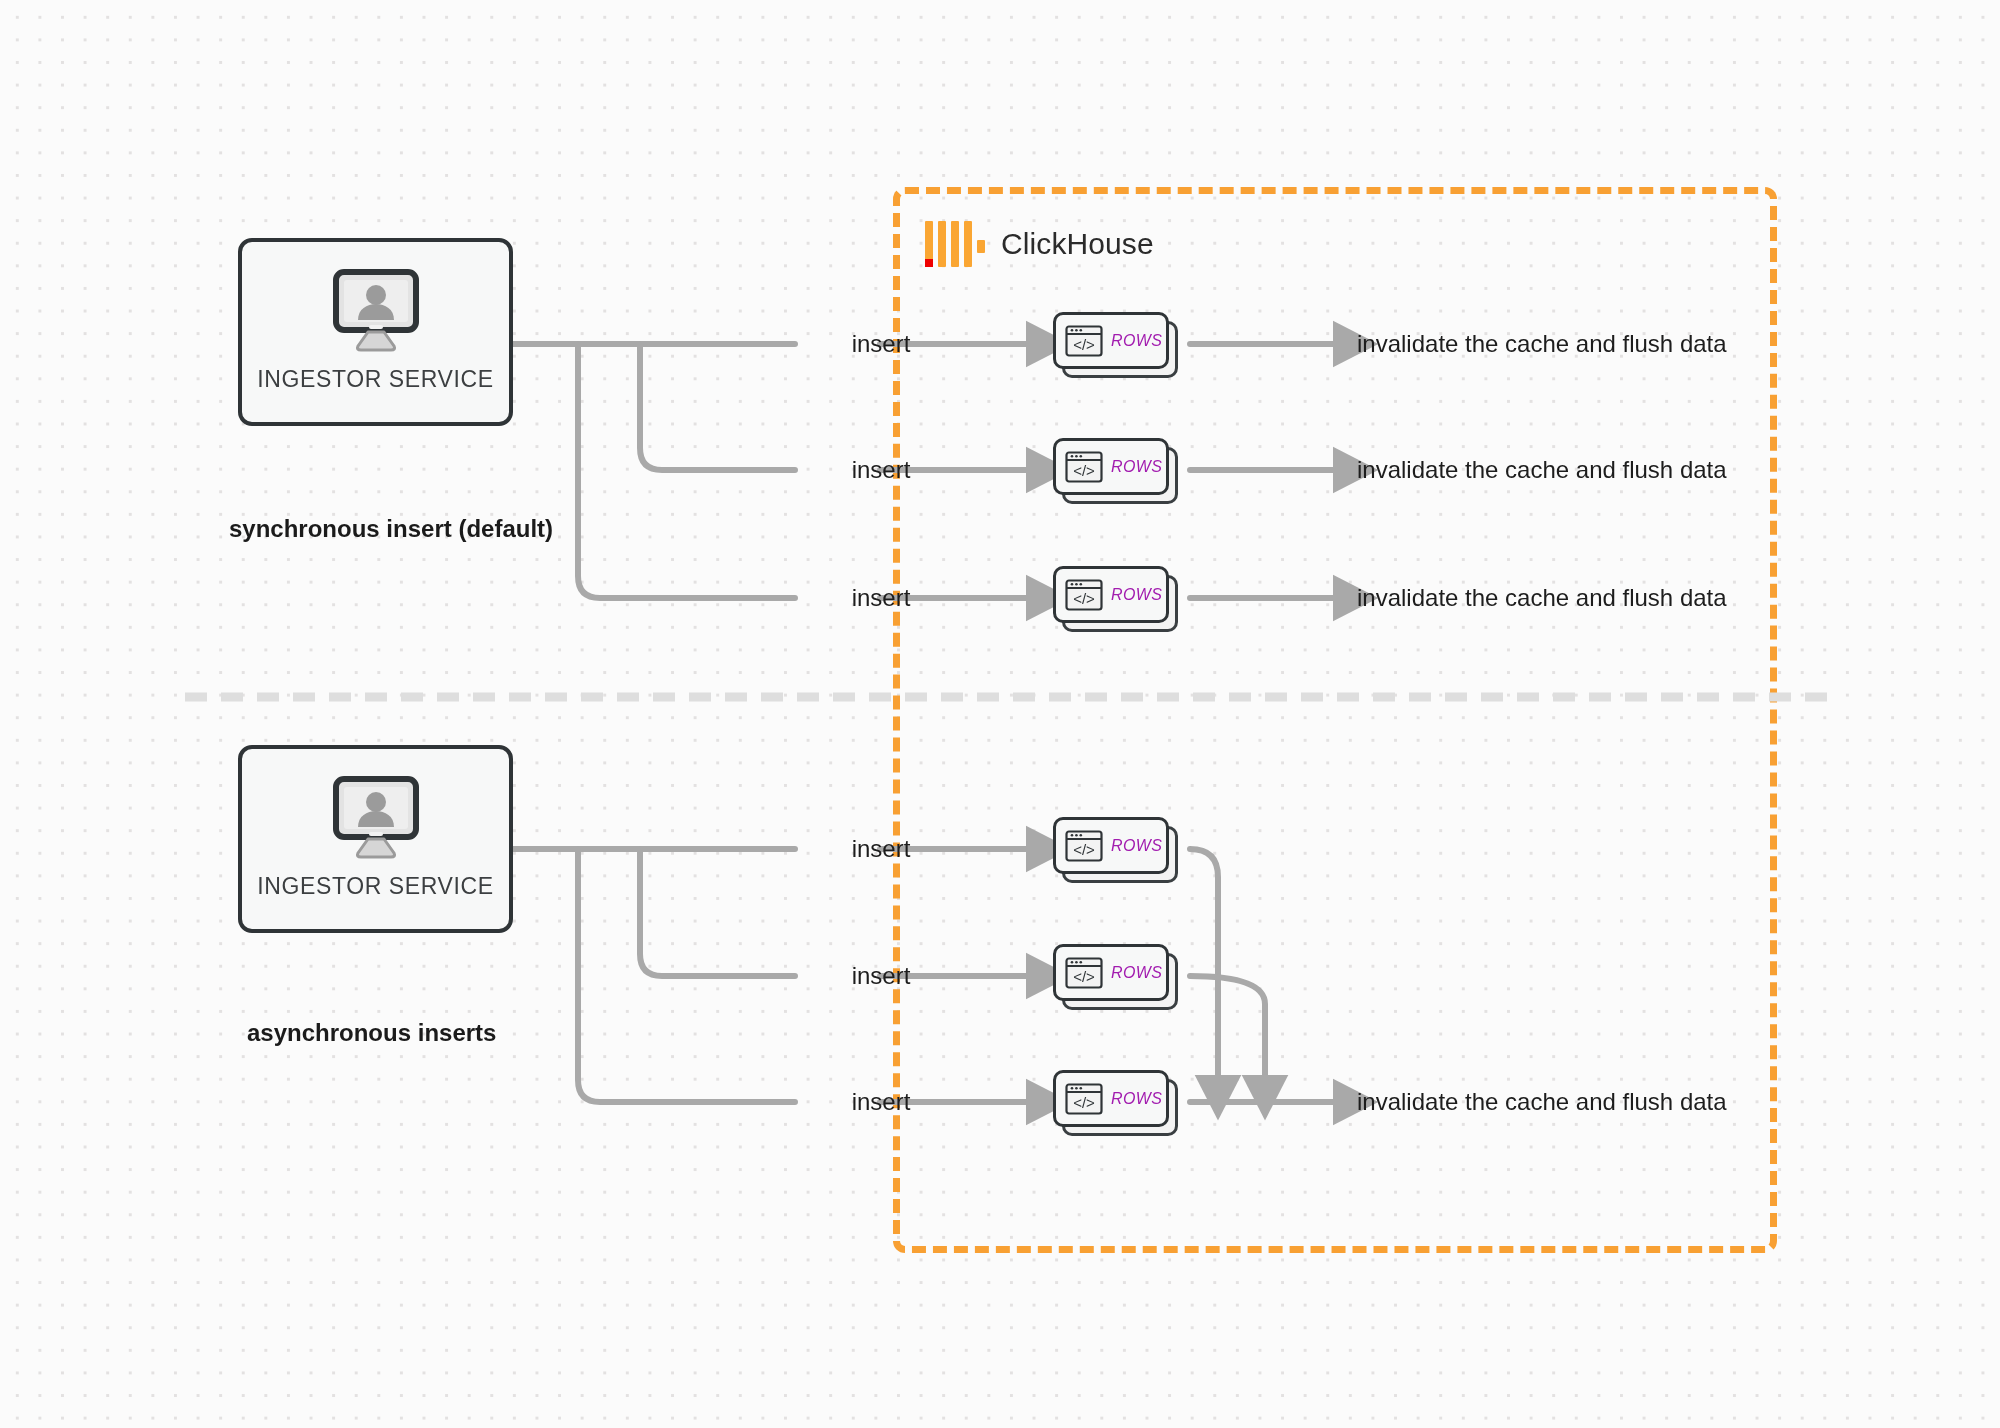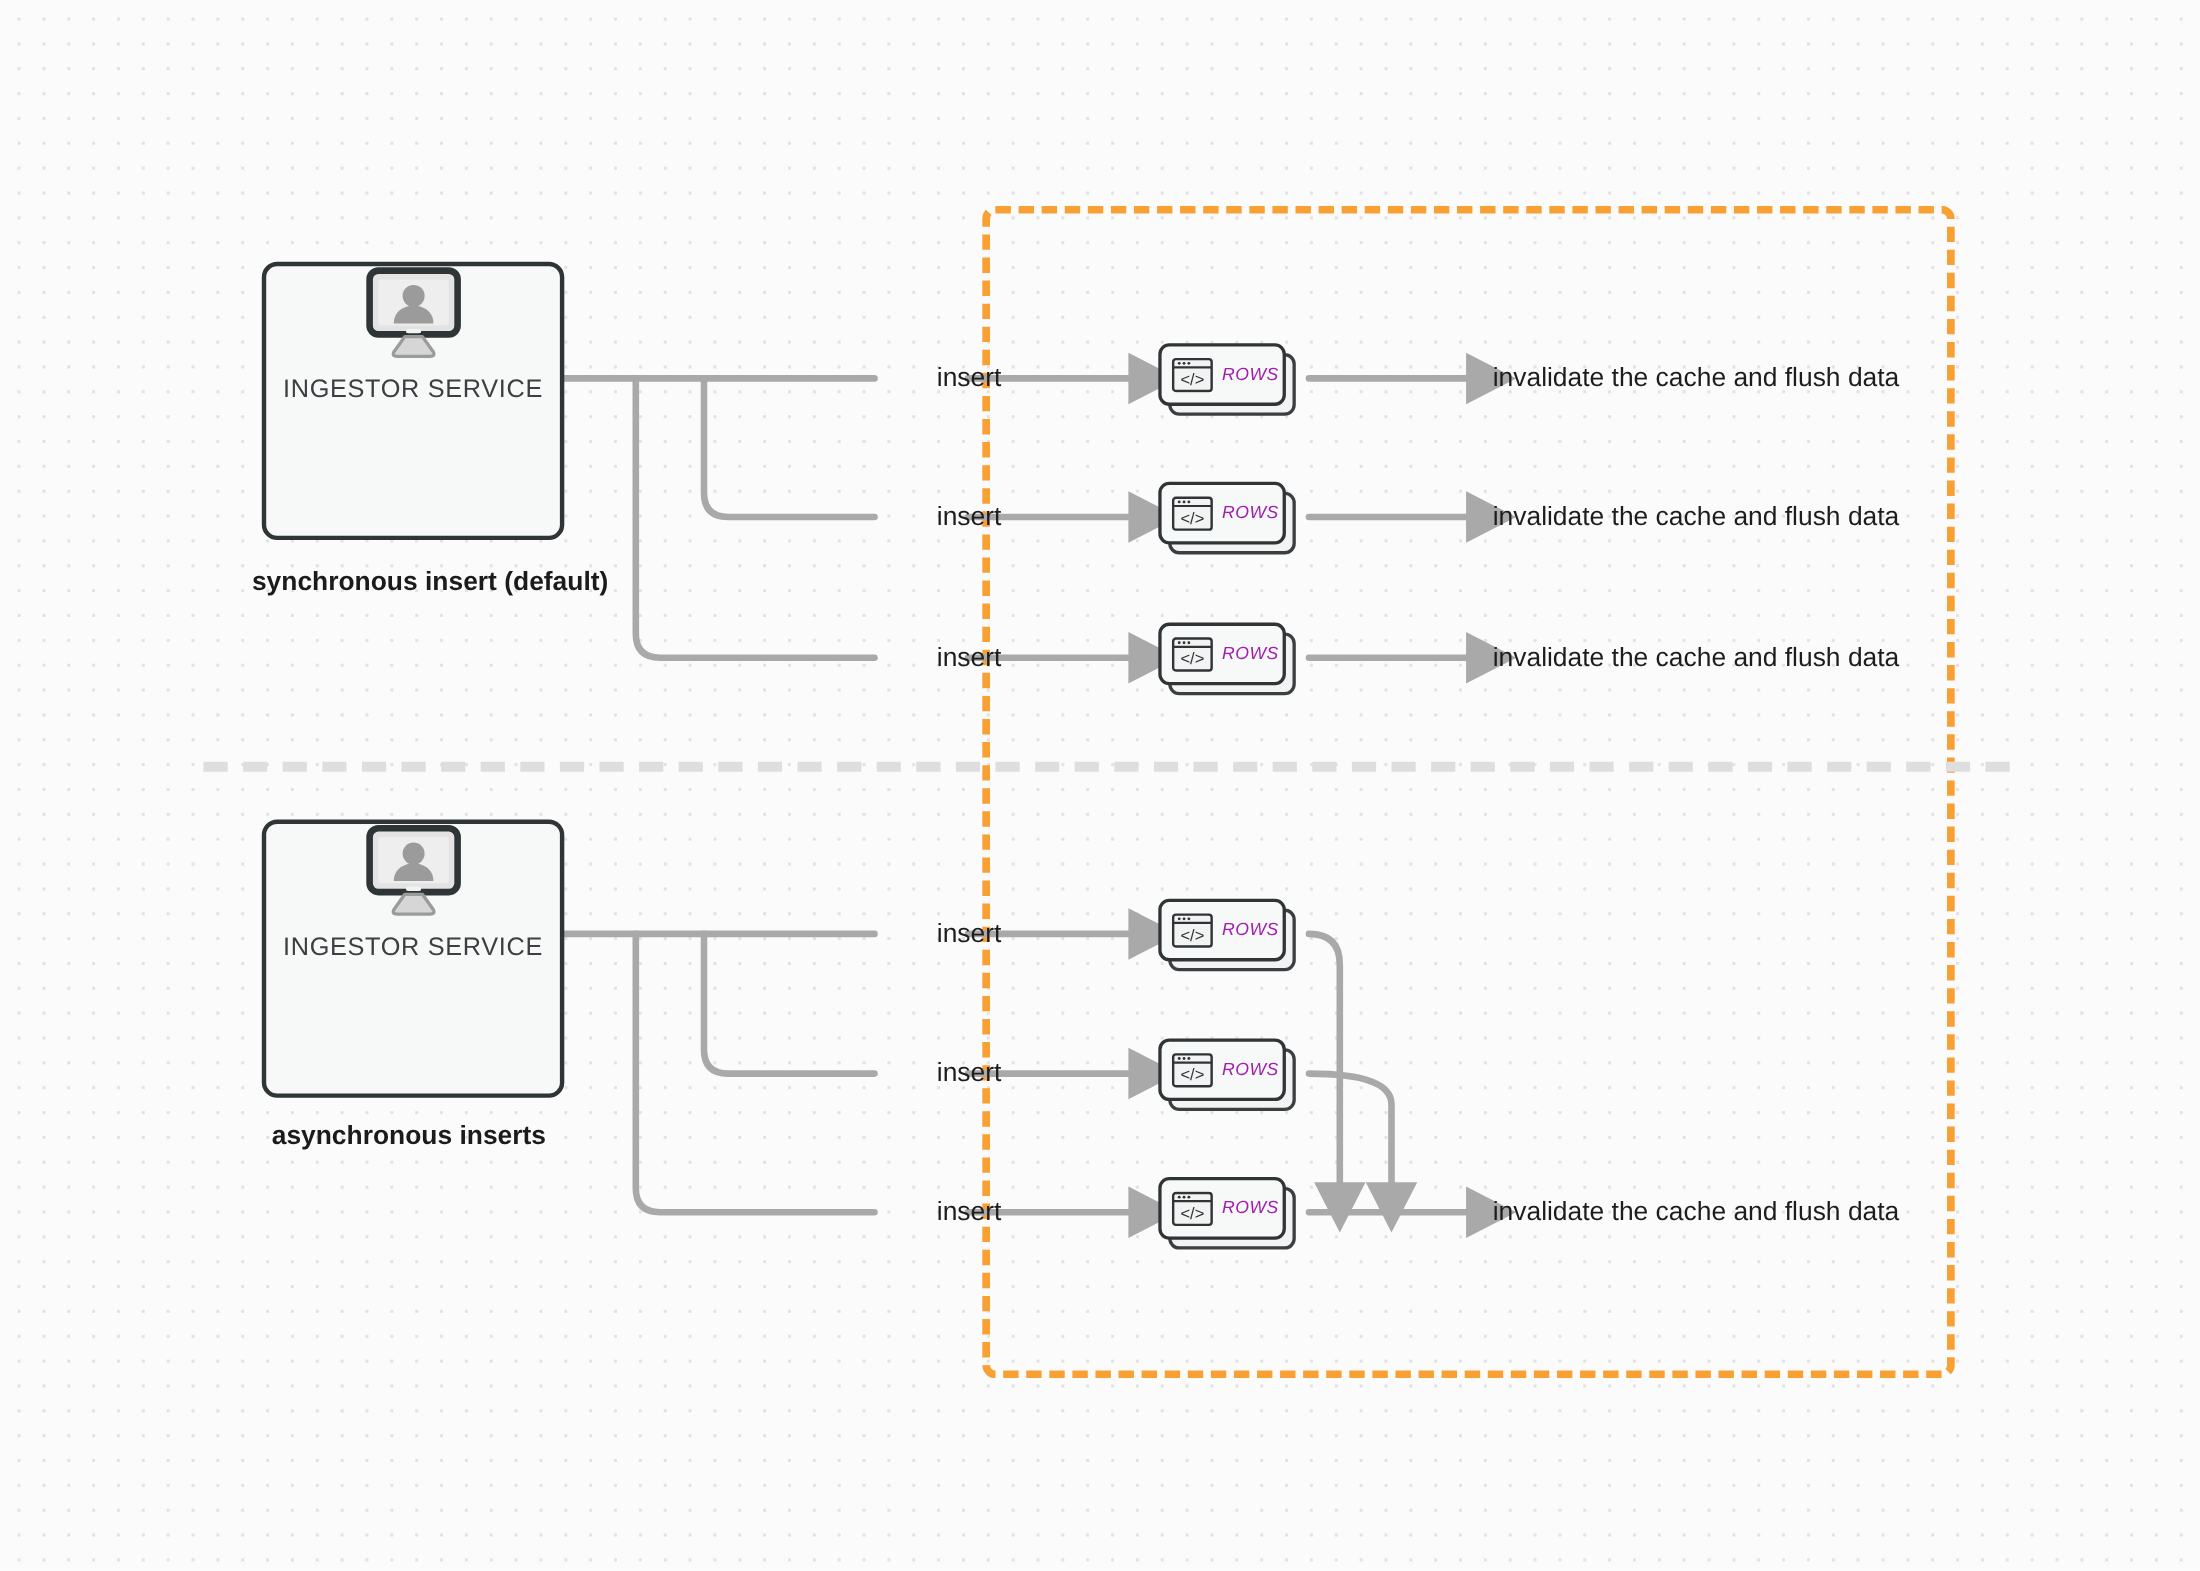"ClickHouse" div.ch-brand { html: none -> <div> <div> <div></div> <div></div> <div></div> <div></div> <div></div> <div></div> </div> <div>ClickHouse</div> </div> }
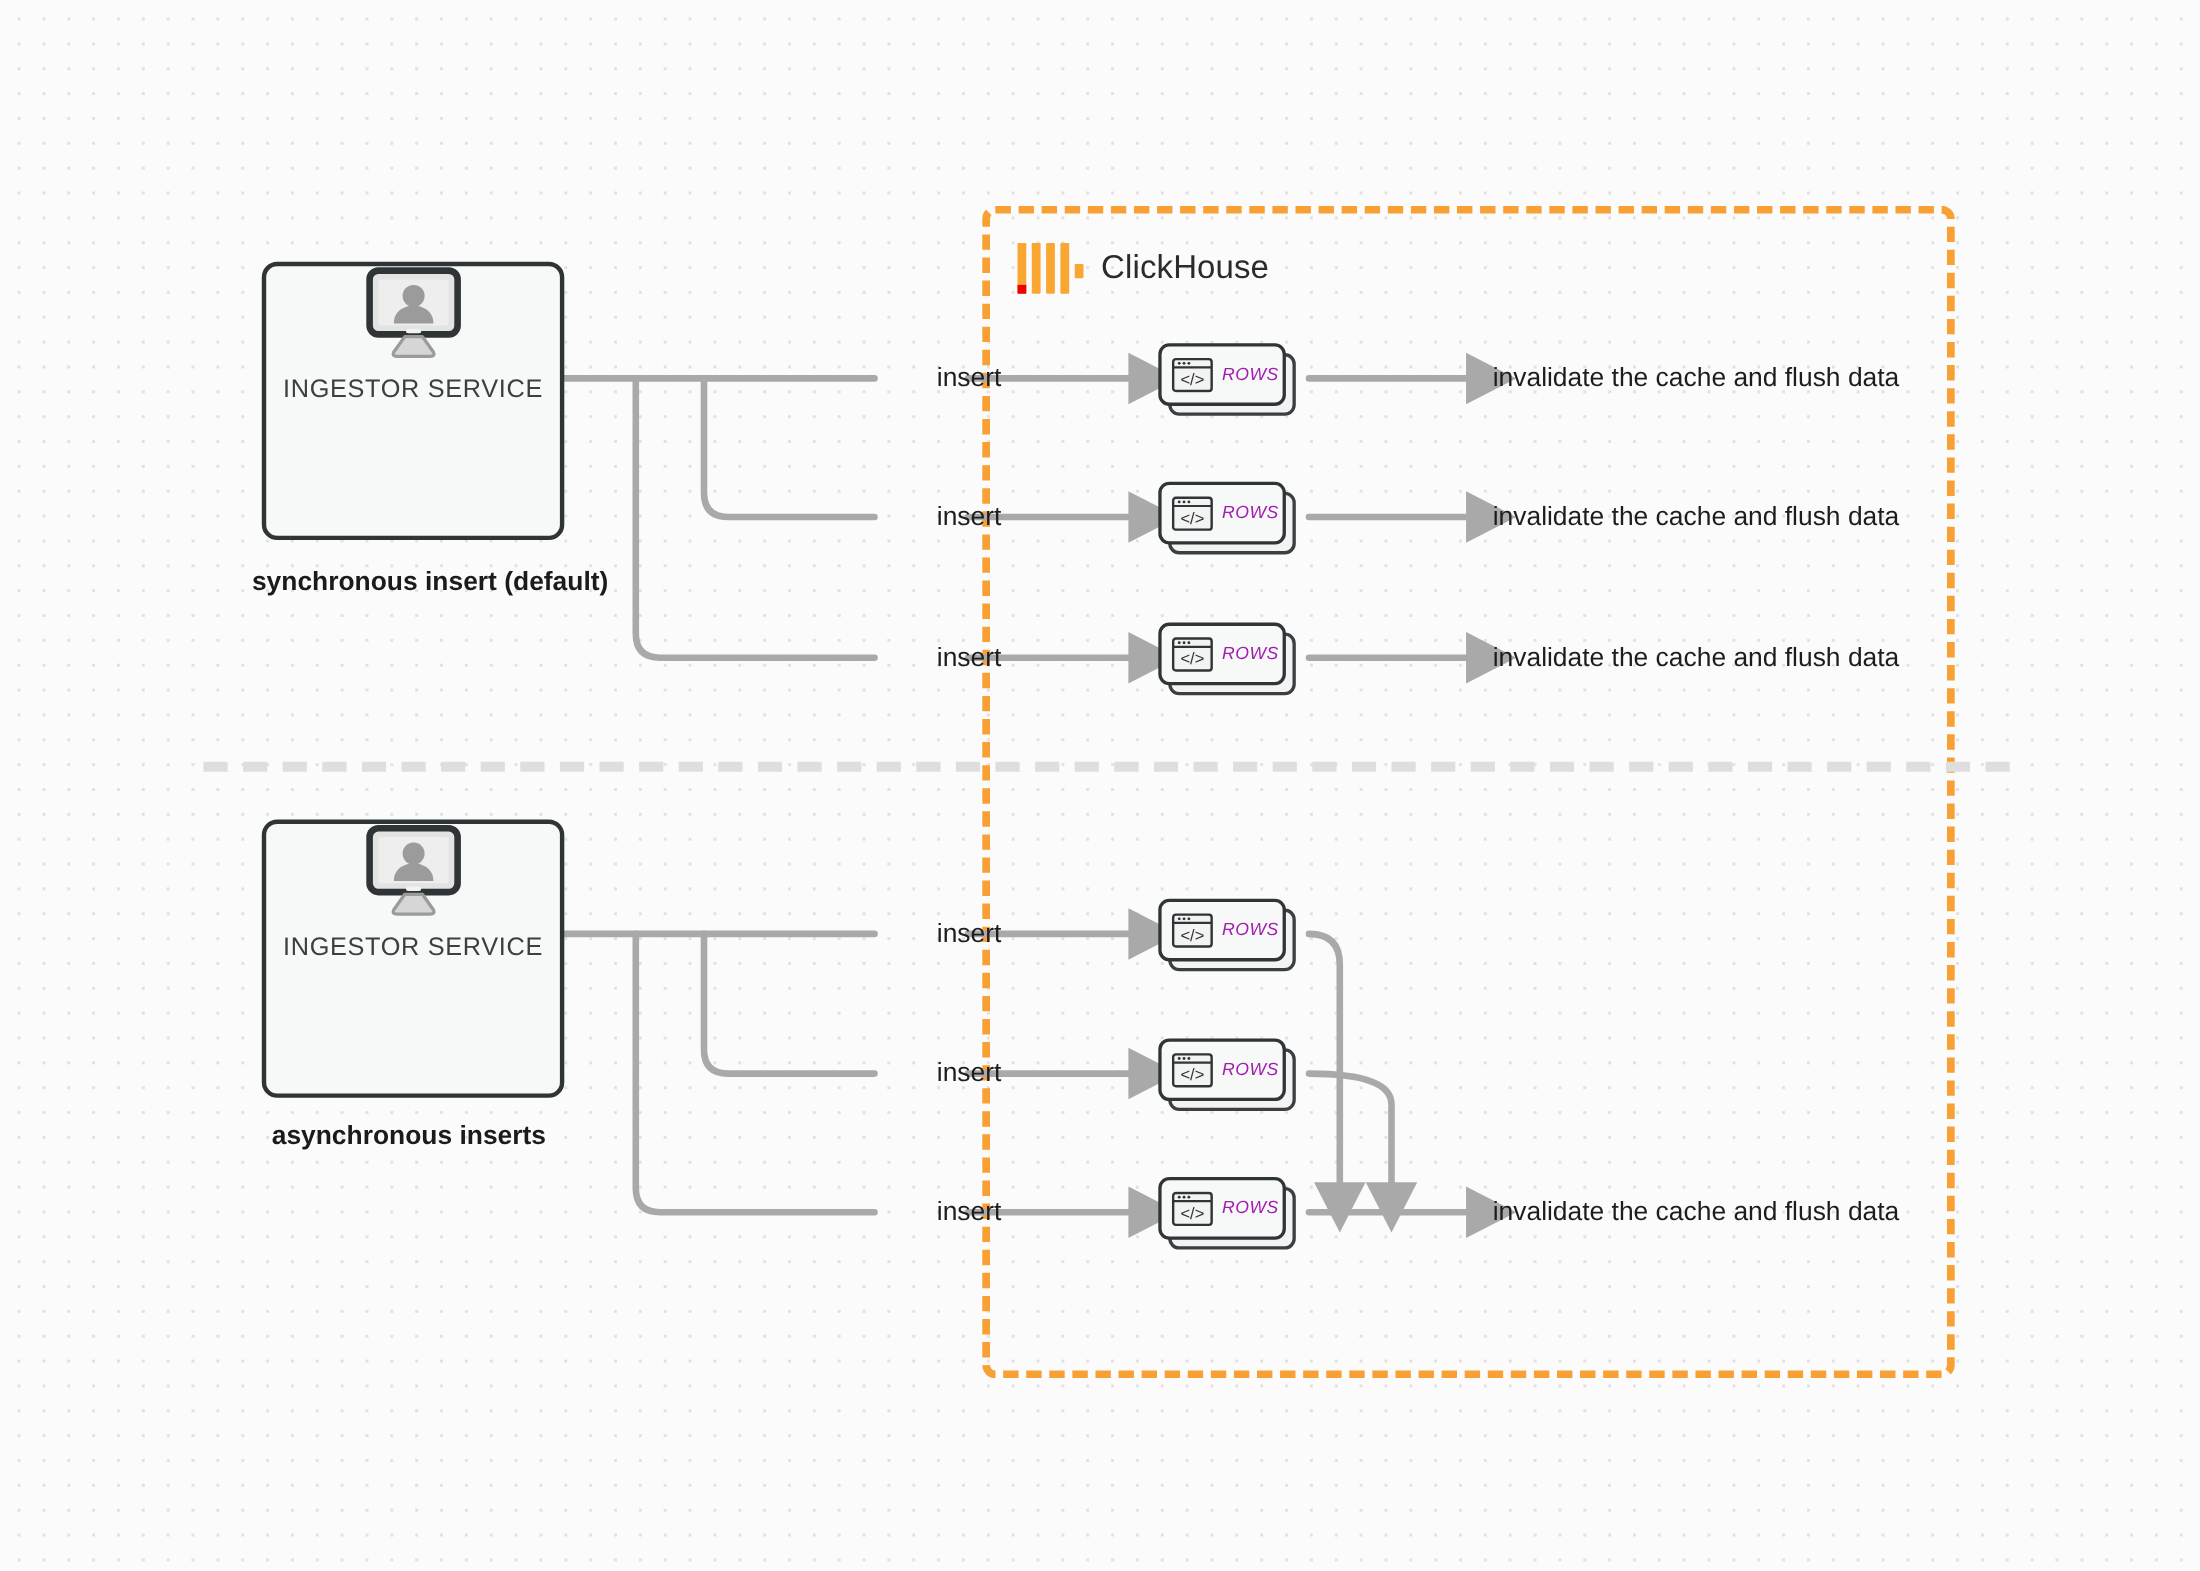"INGESTOR SERVICE" .svc-box { height: 253px -> 188px; padding-top: none -> 26px }
